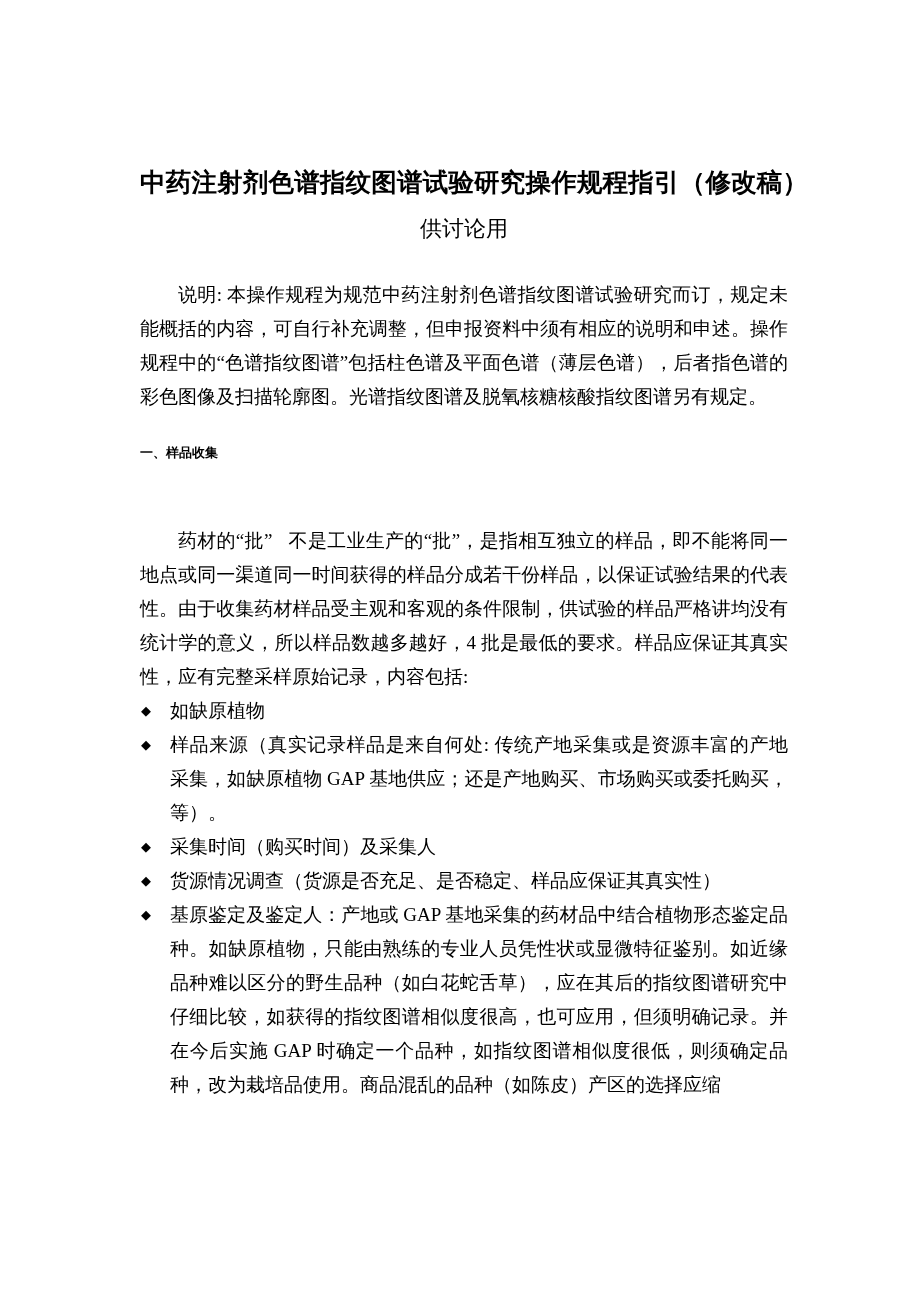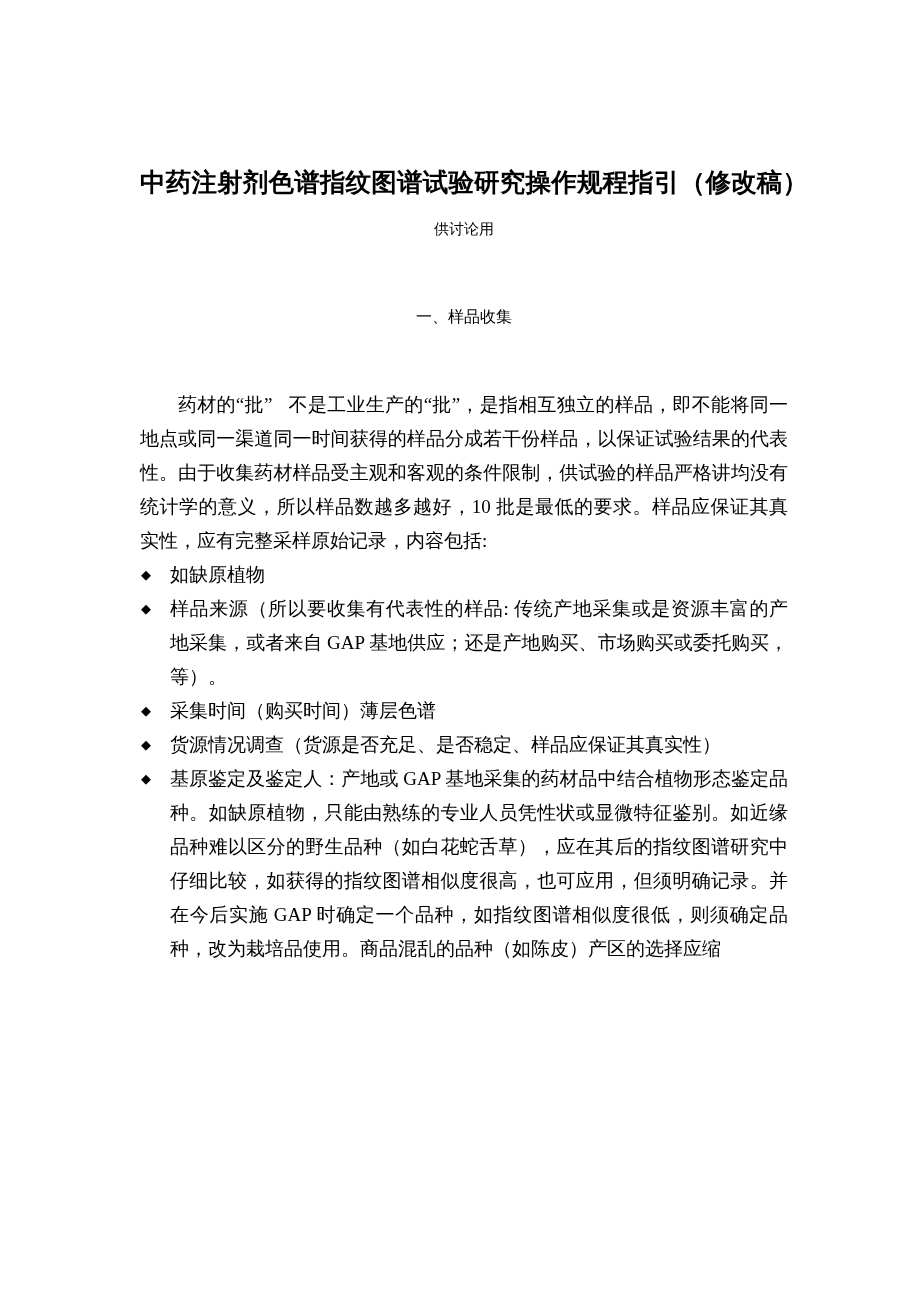"供讨论用" .doc-subtitle { font-size: 15px -> 22px }
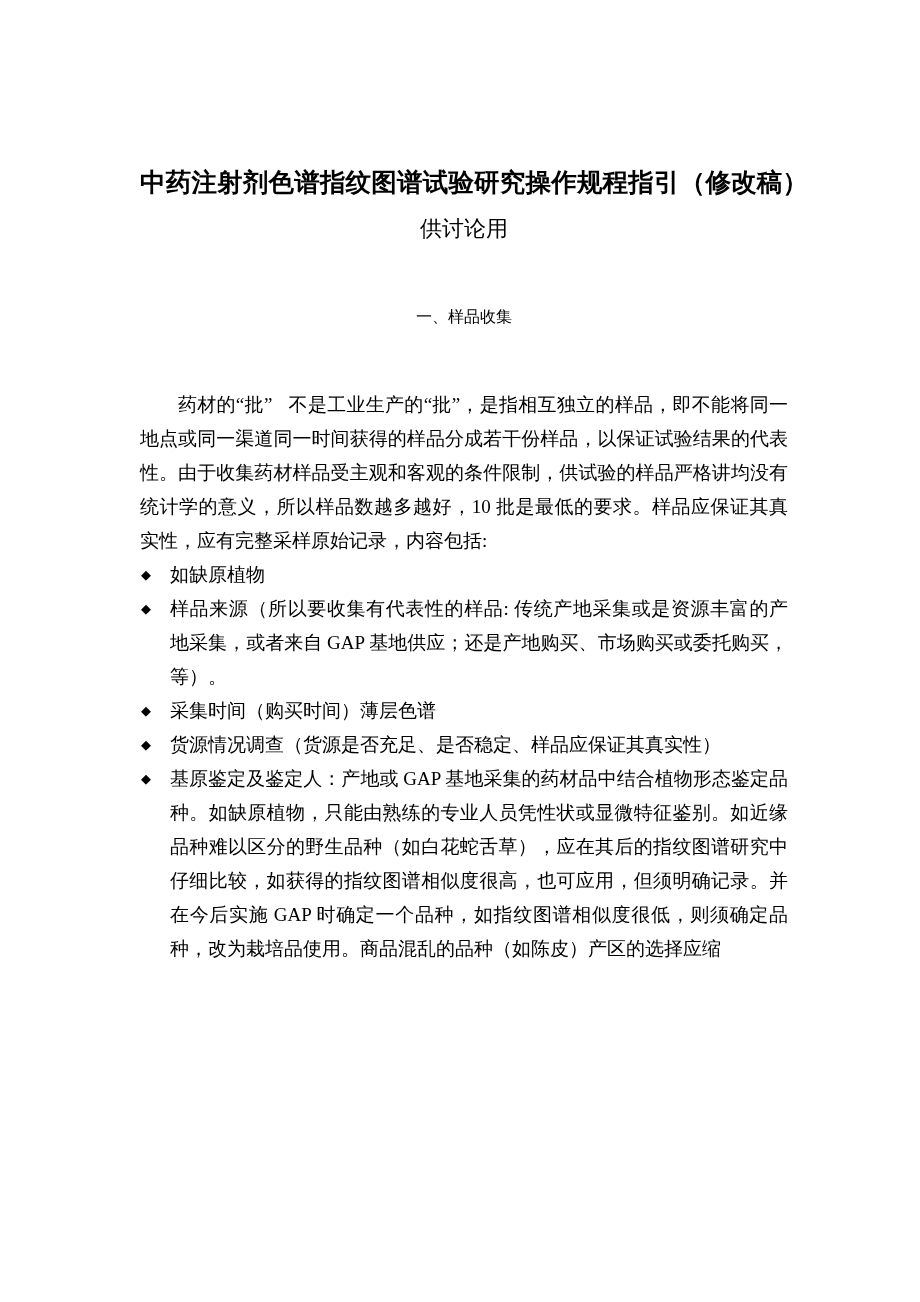"说明:" p.para { html: none -> <p>说明: 本操作规程为规范中药注射剂色谱指纹图谱试验研究而订，规定未能概括的内容，可自行补充调整，但申报资料中须有相应的说明和申述。操作规程中的“色谱指纹图谱”包括柱色谱及平面色谱（薄层色谱），后者指色谱的彩色图像及扫描轮廓图。光谱指纹图谱及脱氧核糖核酸指纹图谱另有规定。</p> }
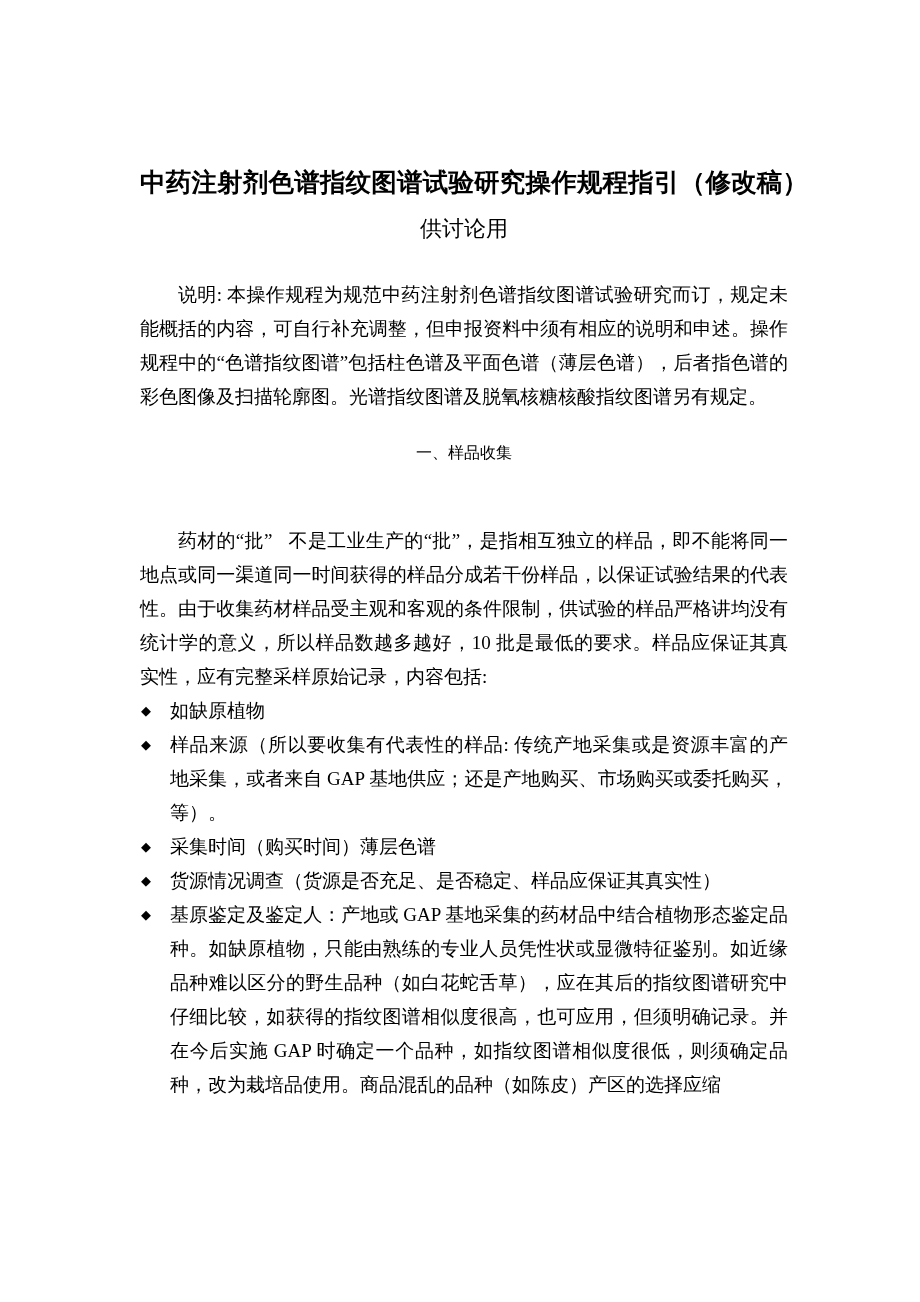"一、样品收集" .heading { font-size: 16px -> 13px; font-weight: normal -> bold; text-align: center -> left }
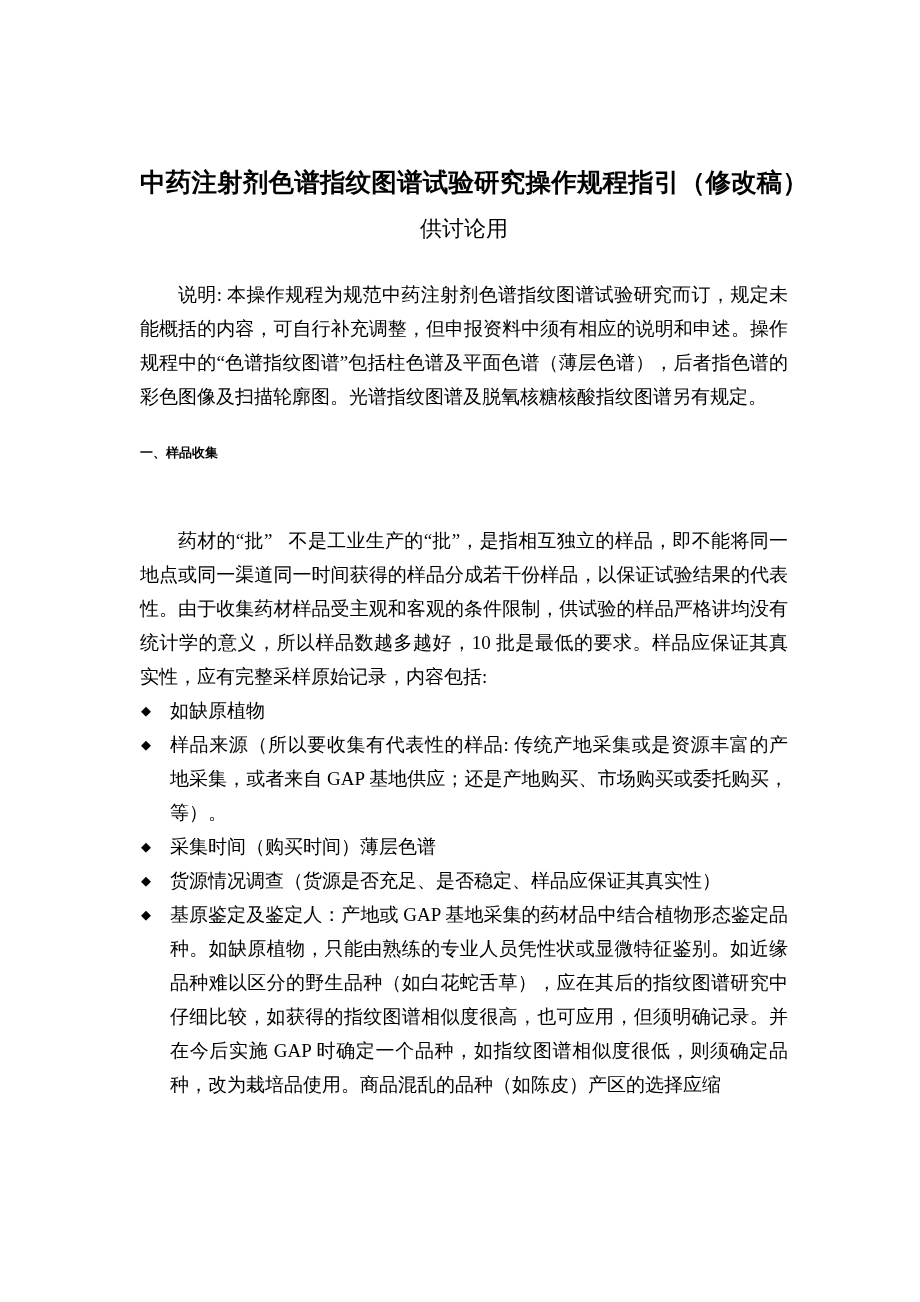"不是工业生产的“批”，是指相互独立的样品，即不能将同一地点或同一渠道同一时间获得" span { text: 10 -> 4 }
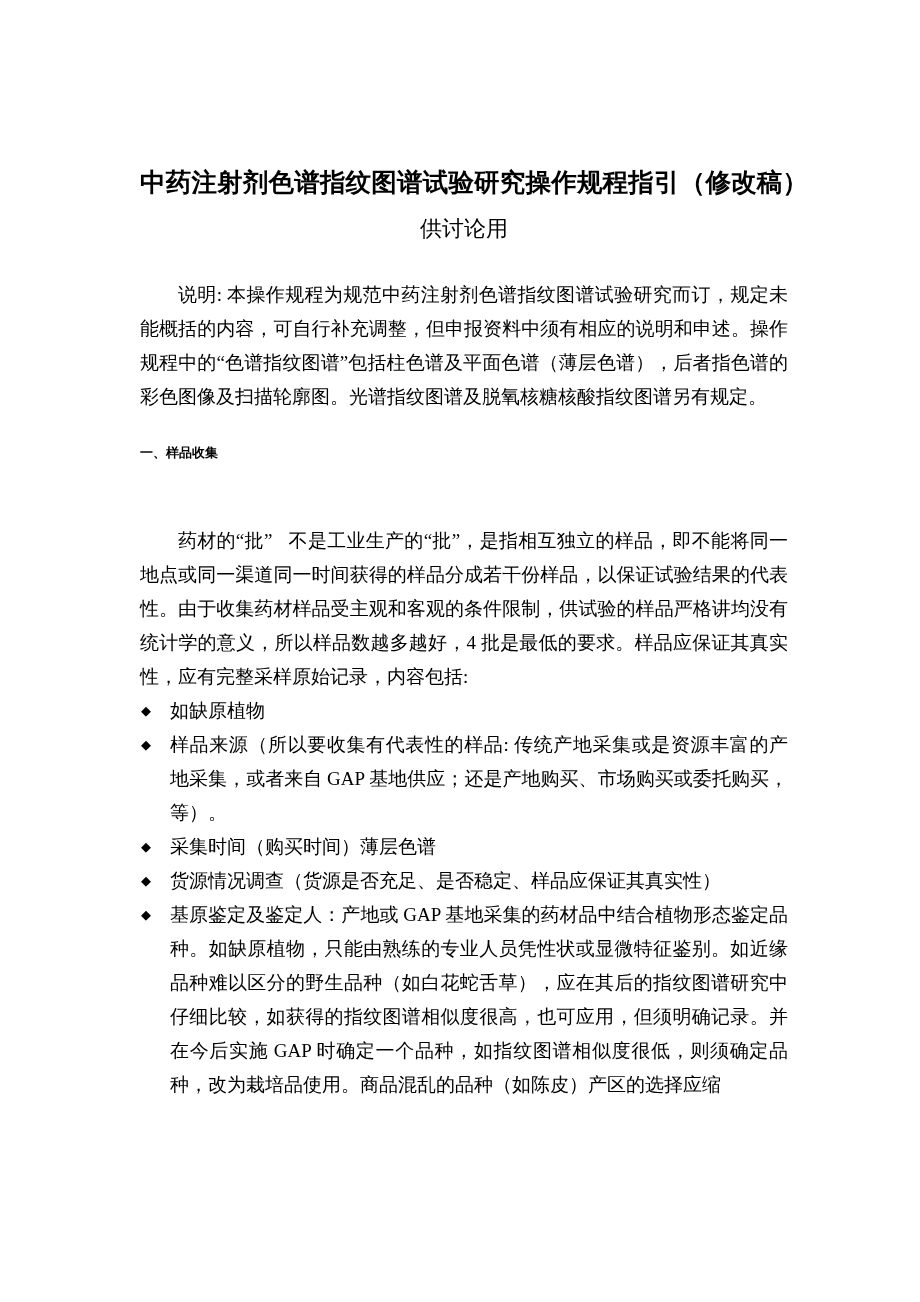"样品来源（所以要收集有代表性的样品:" span.bullet-text { text: 所以要收集有代表性的样品: 传统产地采集或是资源丰富的产地采集，或者来自 -> 真实记录样品是来自何处: 传统产地采集或是资源丰富的产地采集，如缺原植物 }
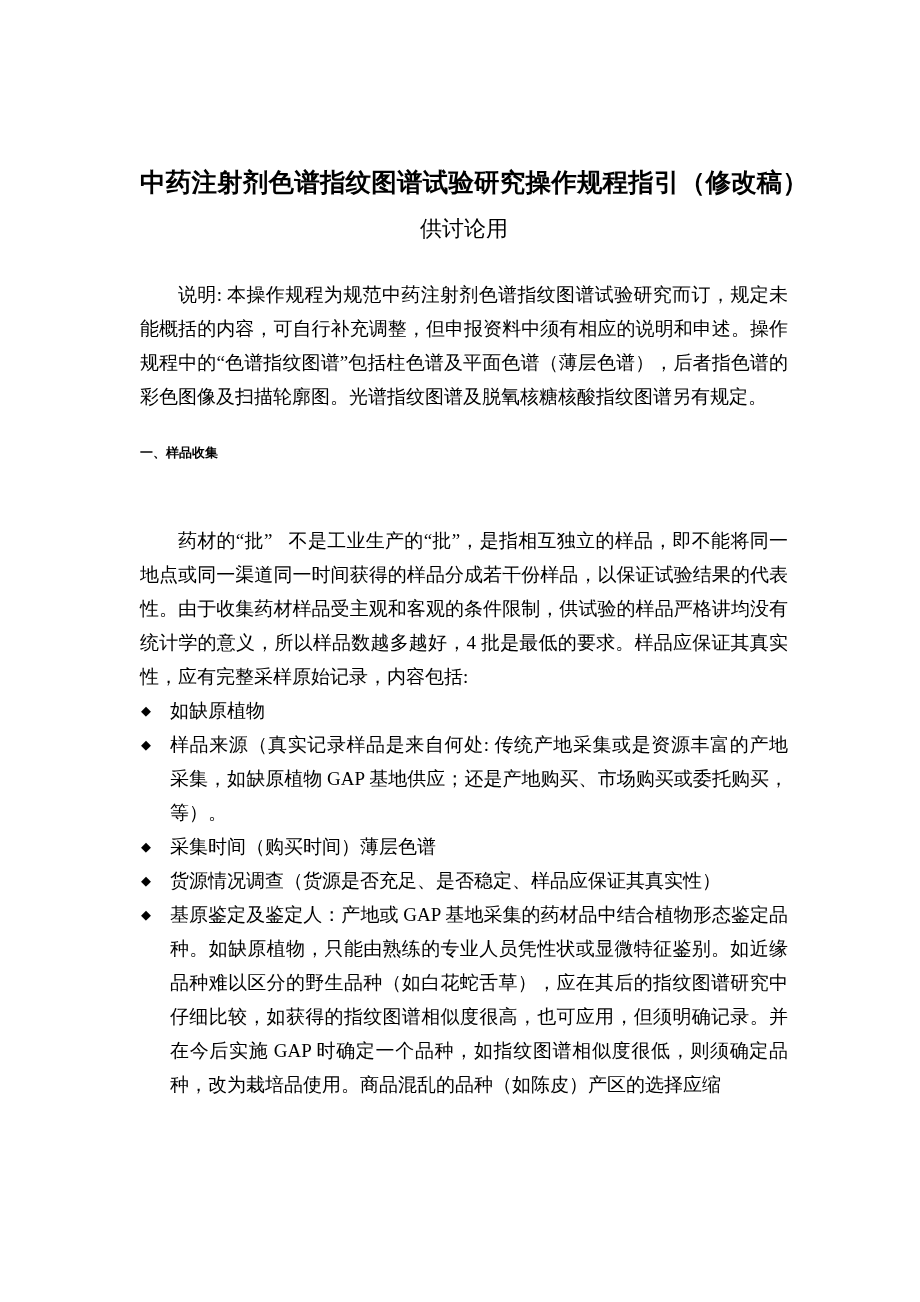"采集时间（购买时间）薄层色谱" span.bullet-text { text: 薄层色谱 -> 及采集人 }
